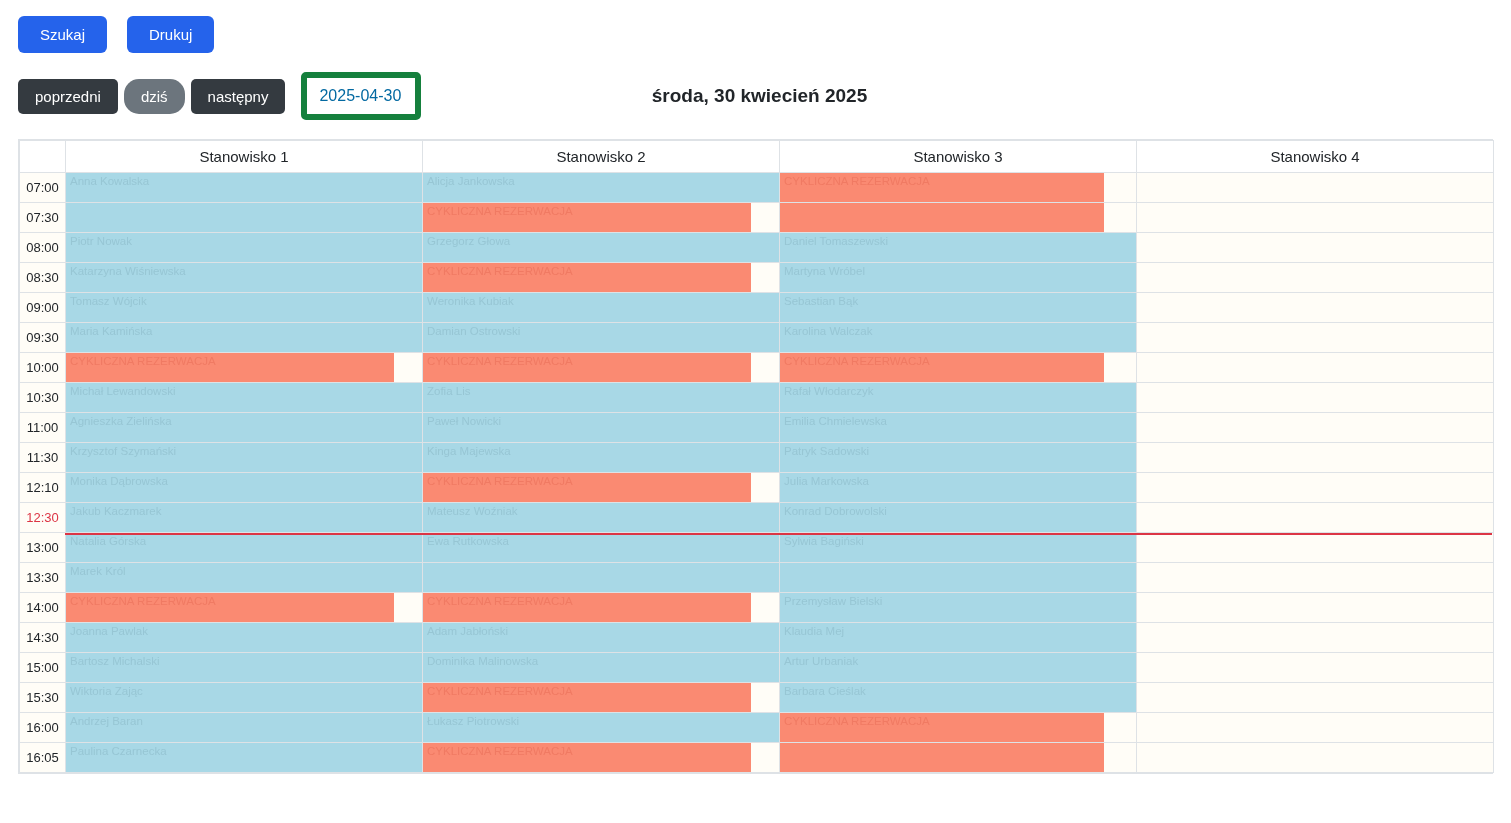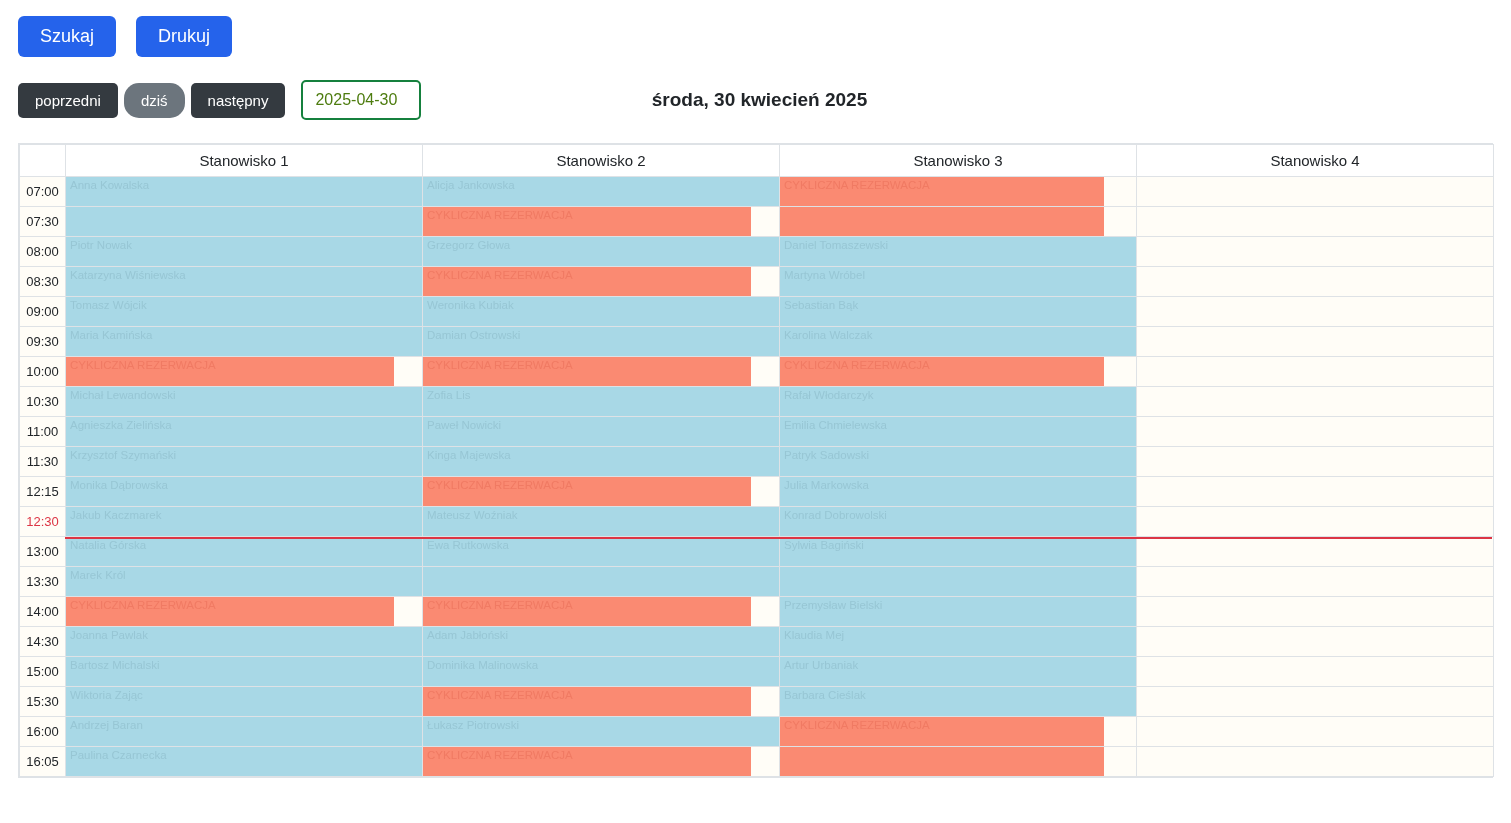"Szukaj" .btn-primary { font-size: 18px -> 15px }
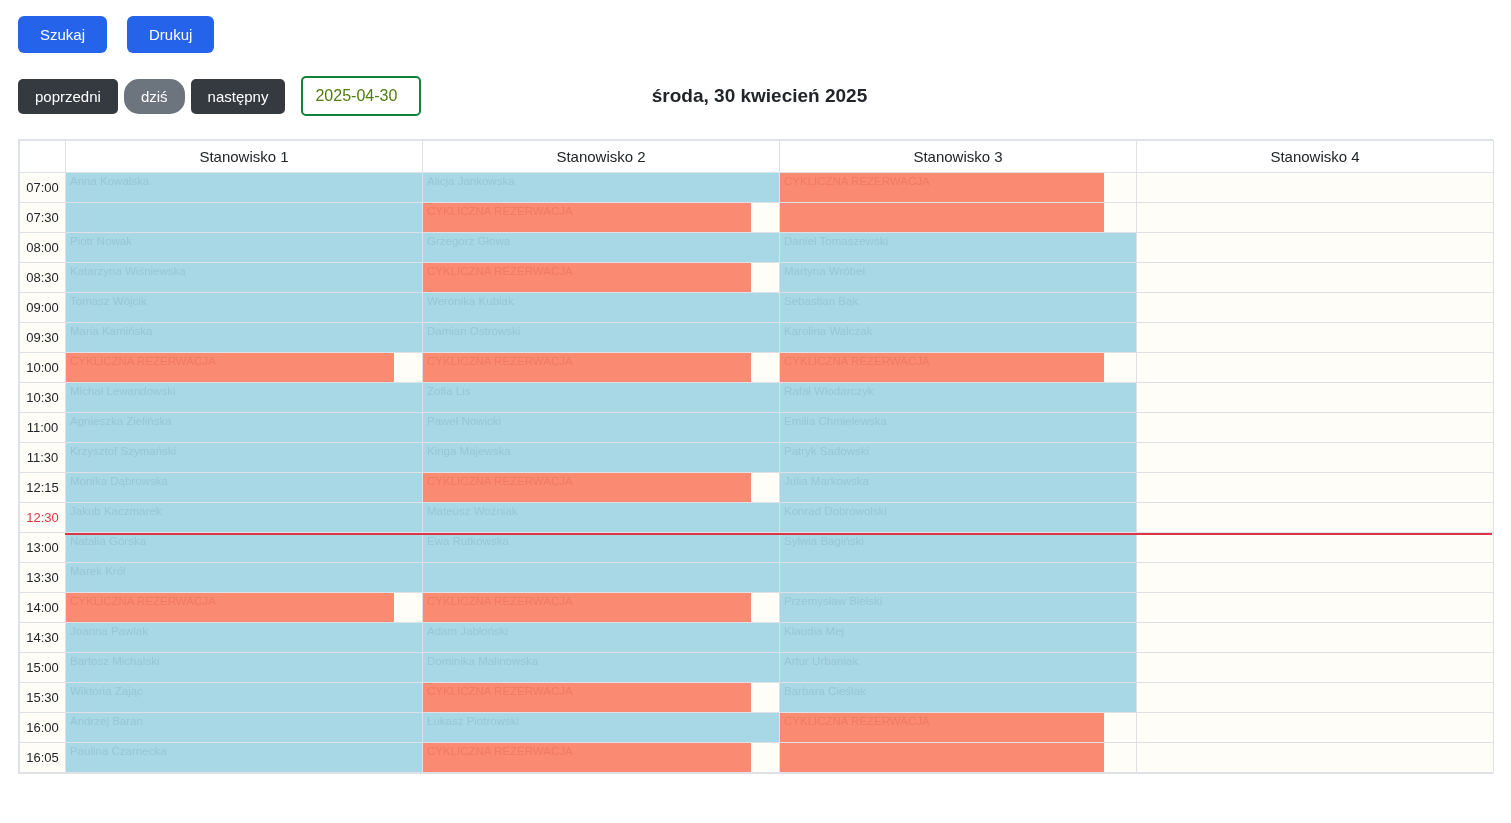"2025-04-30" .date-input { border: 2px solid #15803d -> 6px solid #15803d; color: #4d7c0f -> #0369a1 }
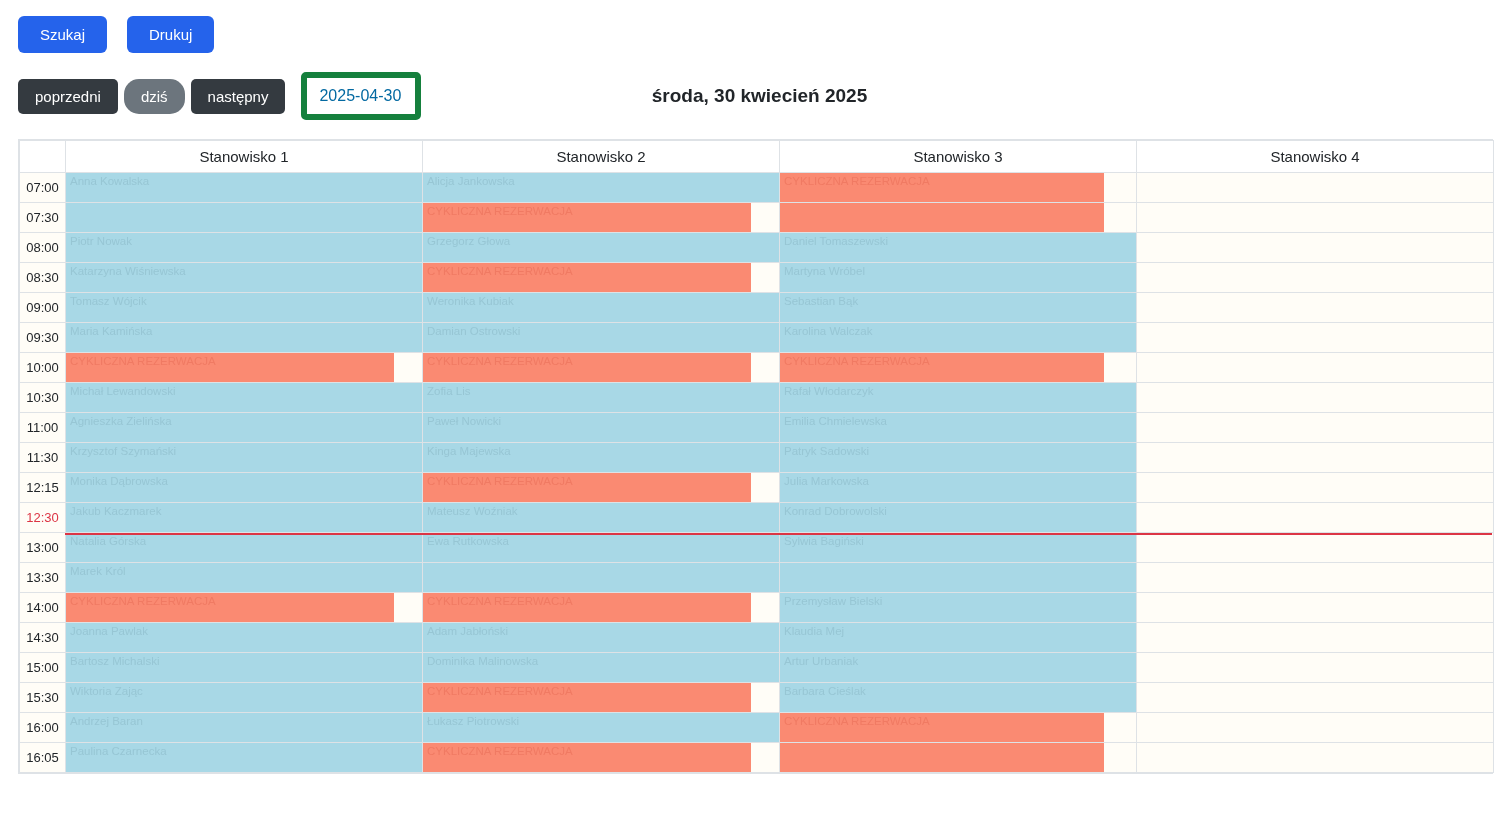"12:15" td.timecell { text: 12:15 -> 12:10 }
